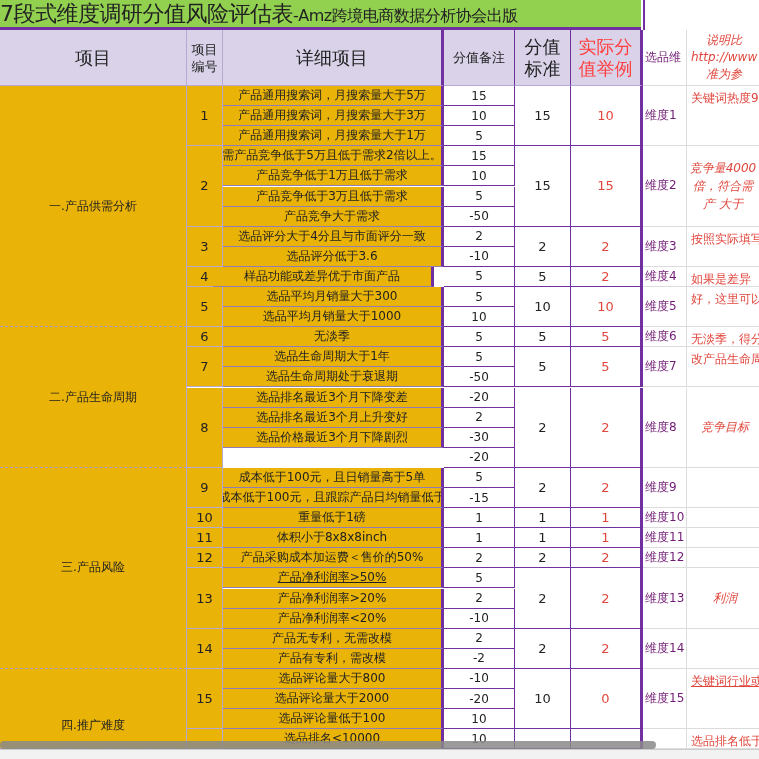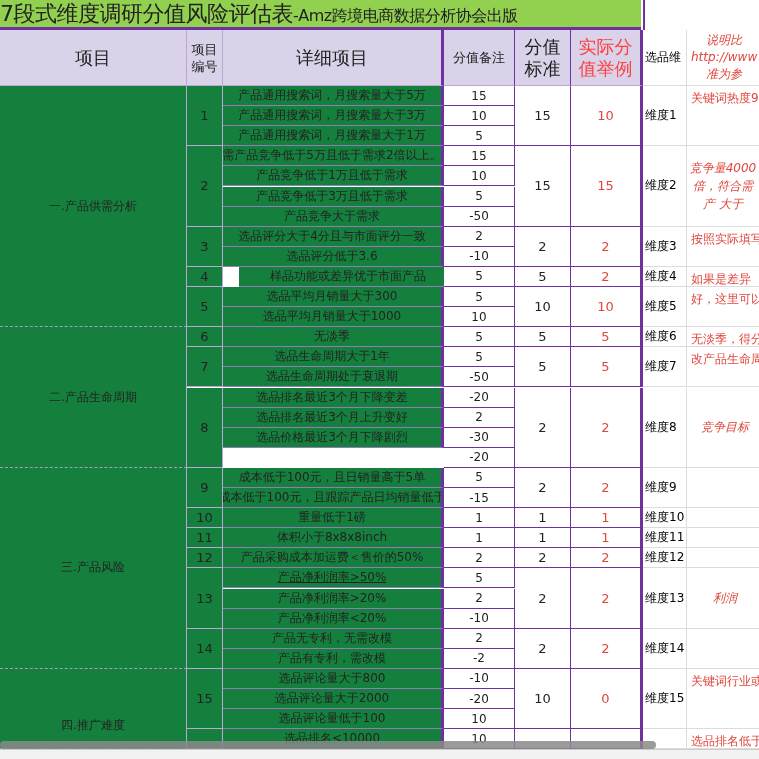"选品维" .dim { color: #000000 -> #701a75 }
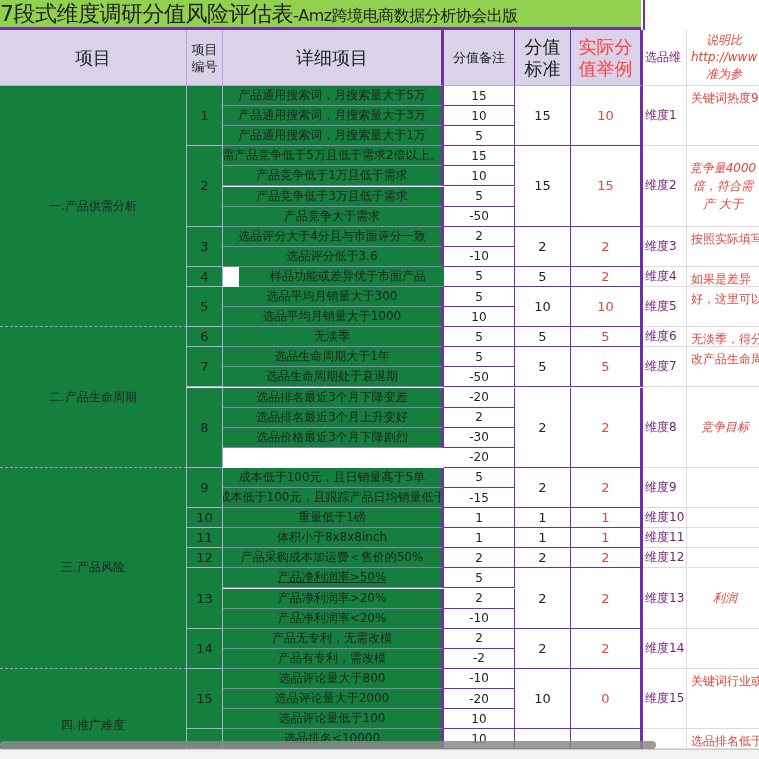"产品通用搜索词，月搜索量大于5万" .lav { background: #15803d -> #eab308 }
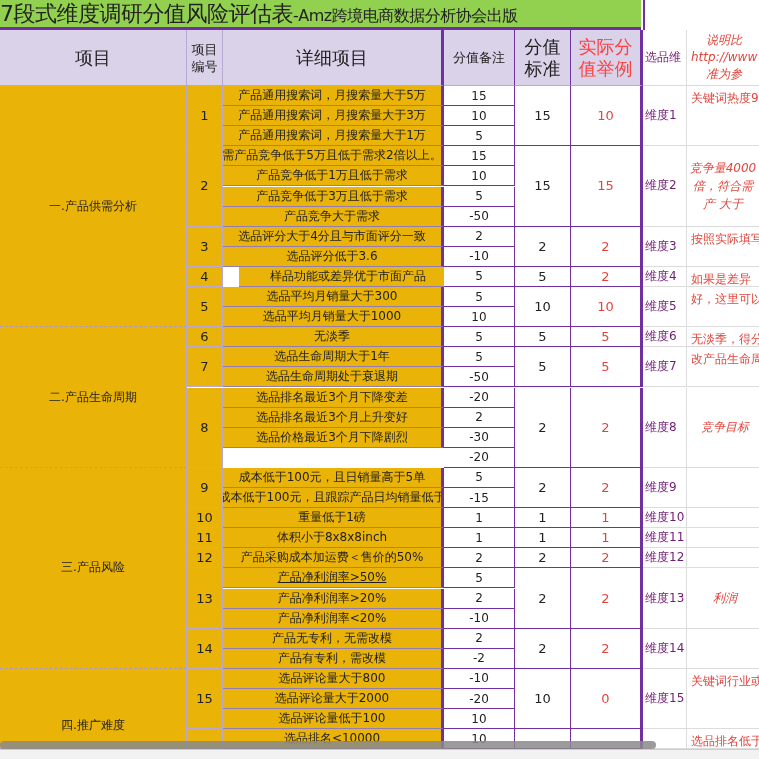"样品功能或差异优于市面产品" div.cell { left: 239px -> 213px }
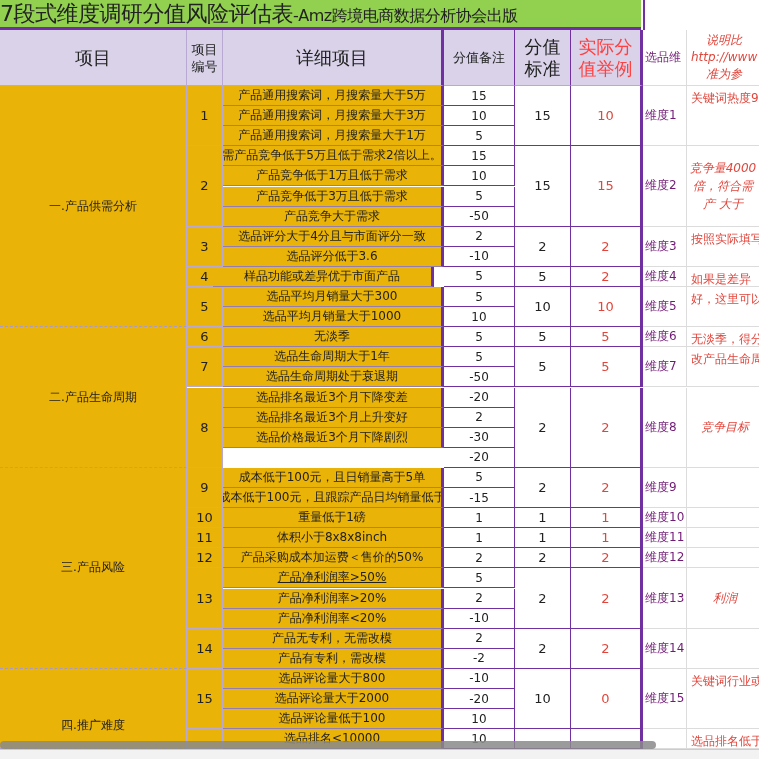"关键词行业或" div.cell { text-decoration: none -> underline }
